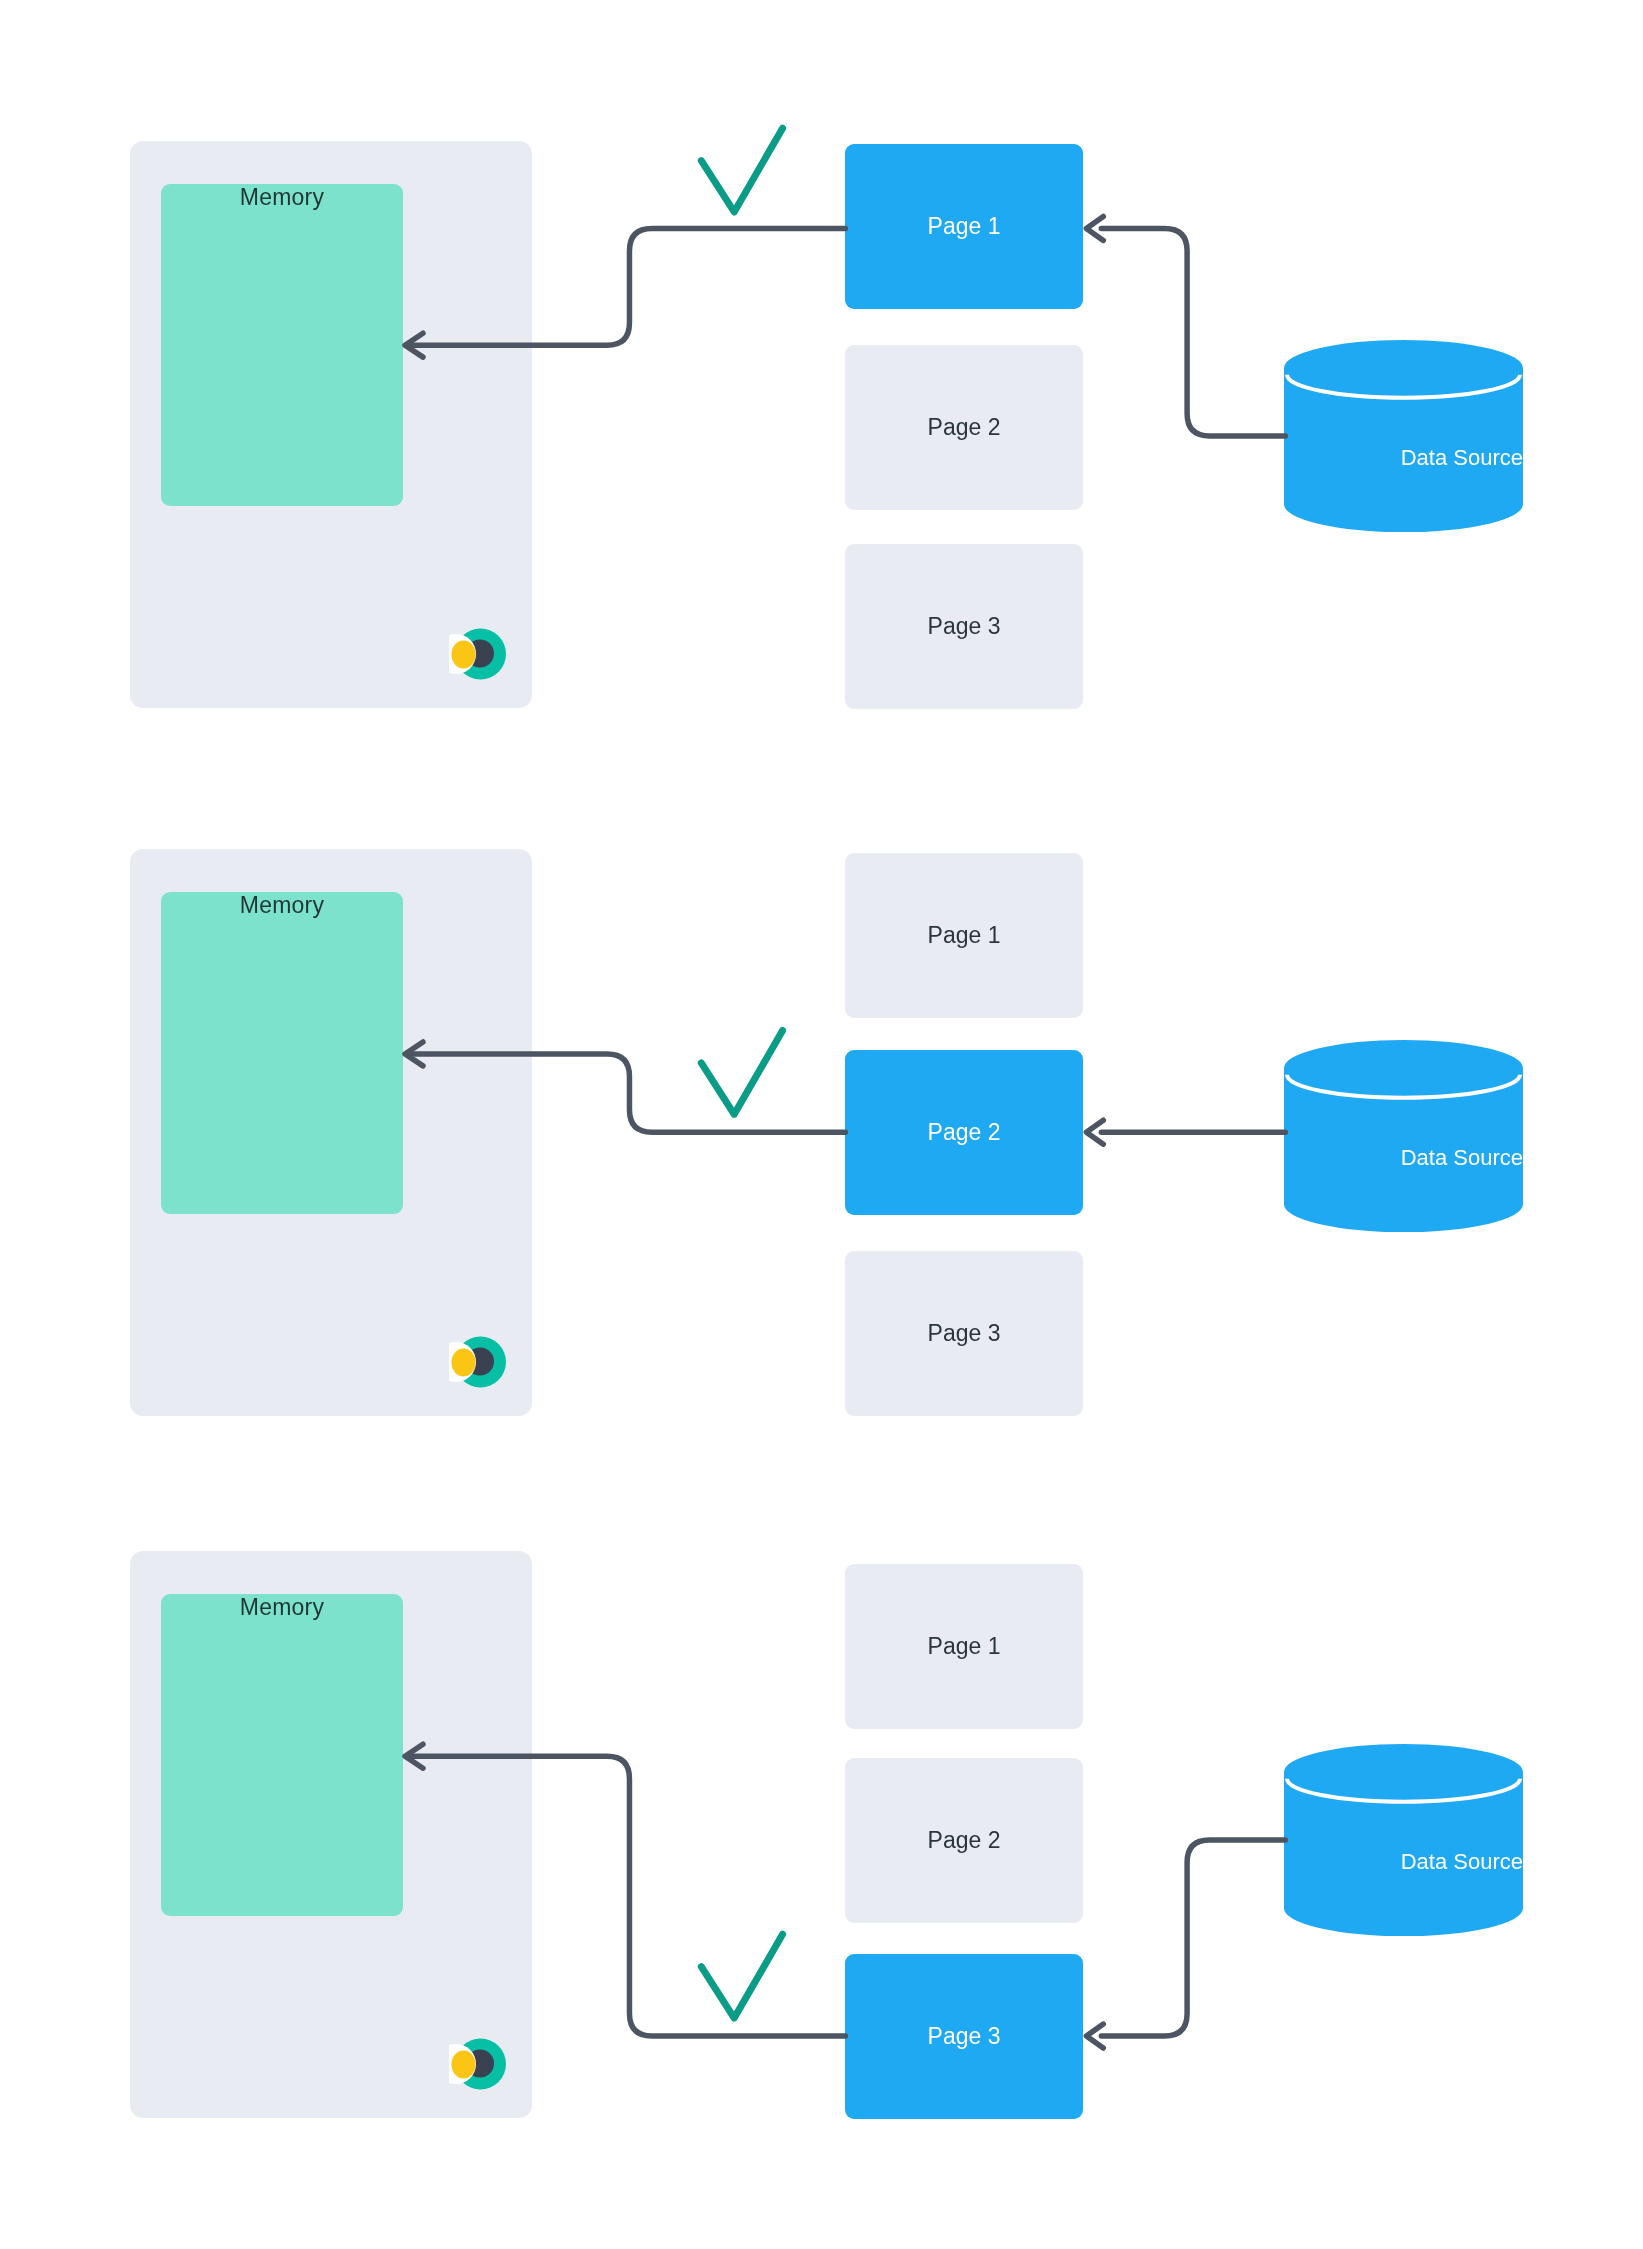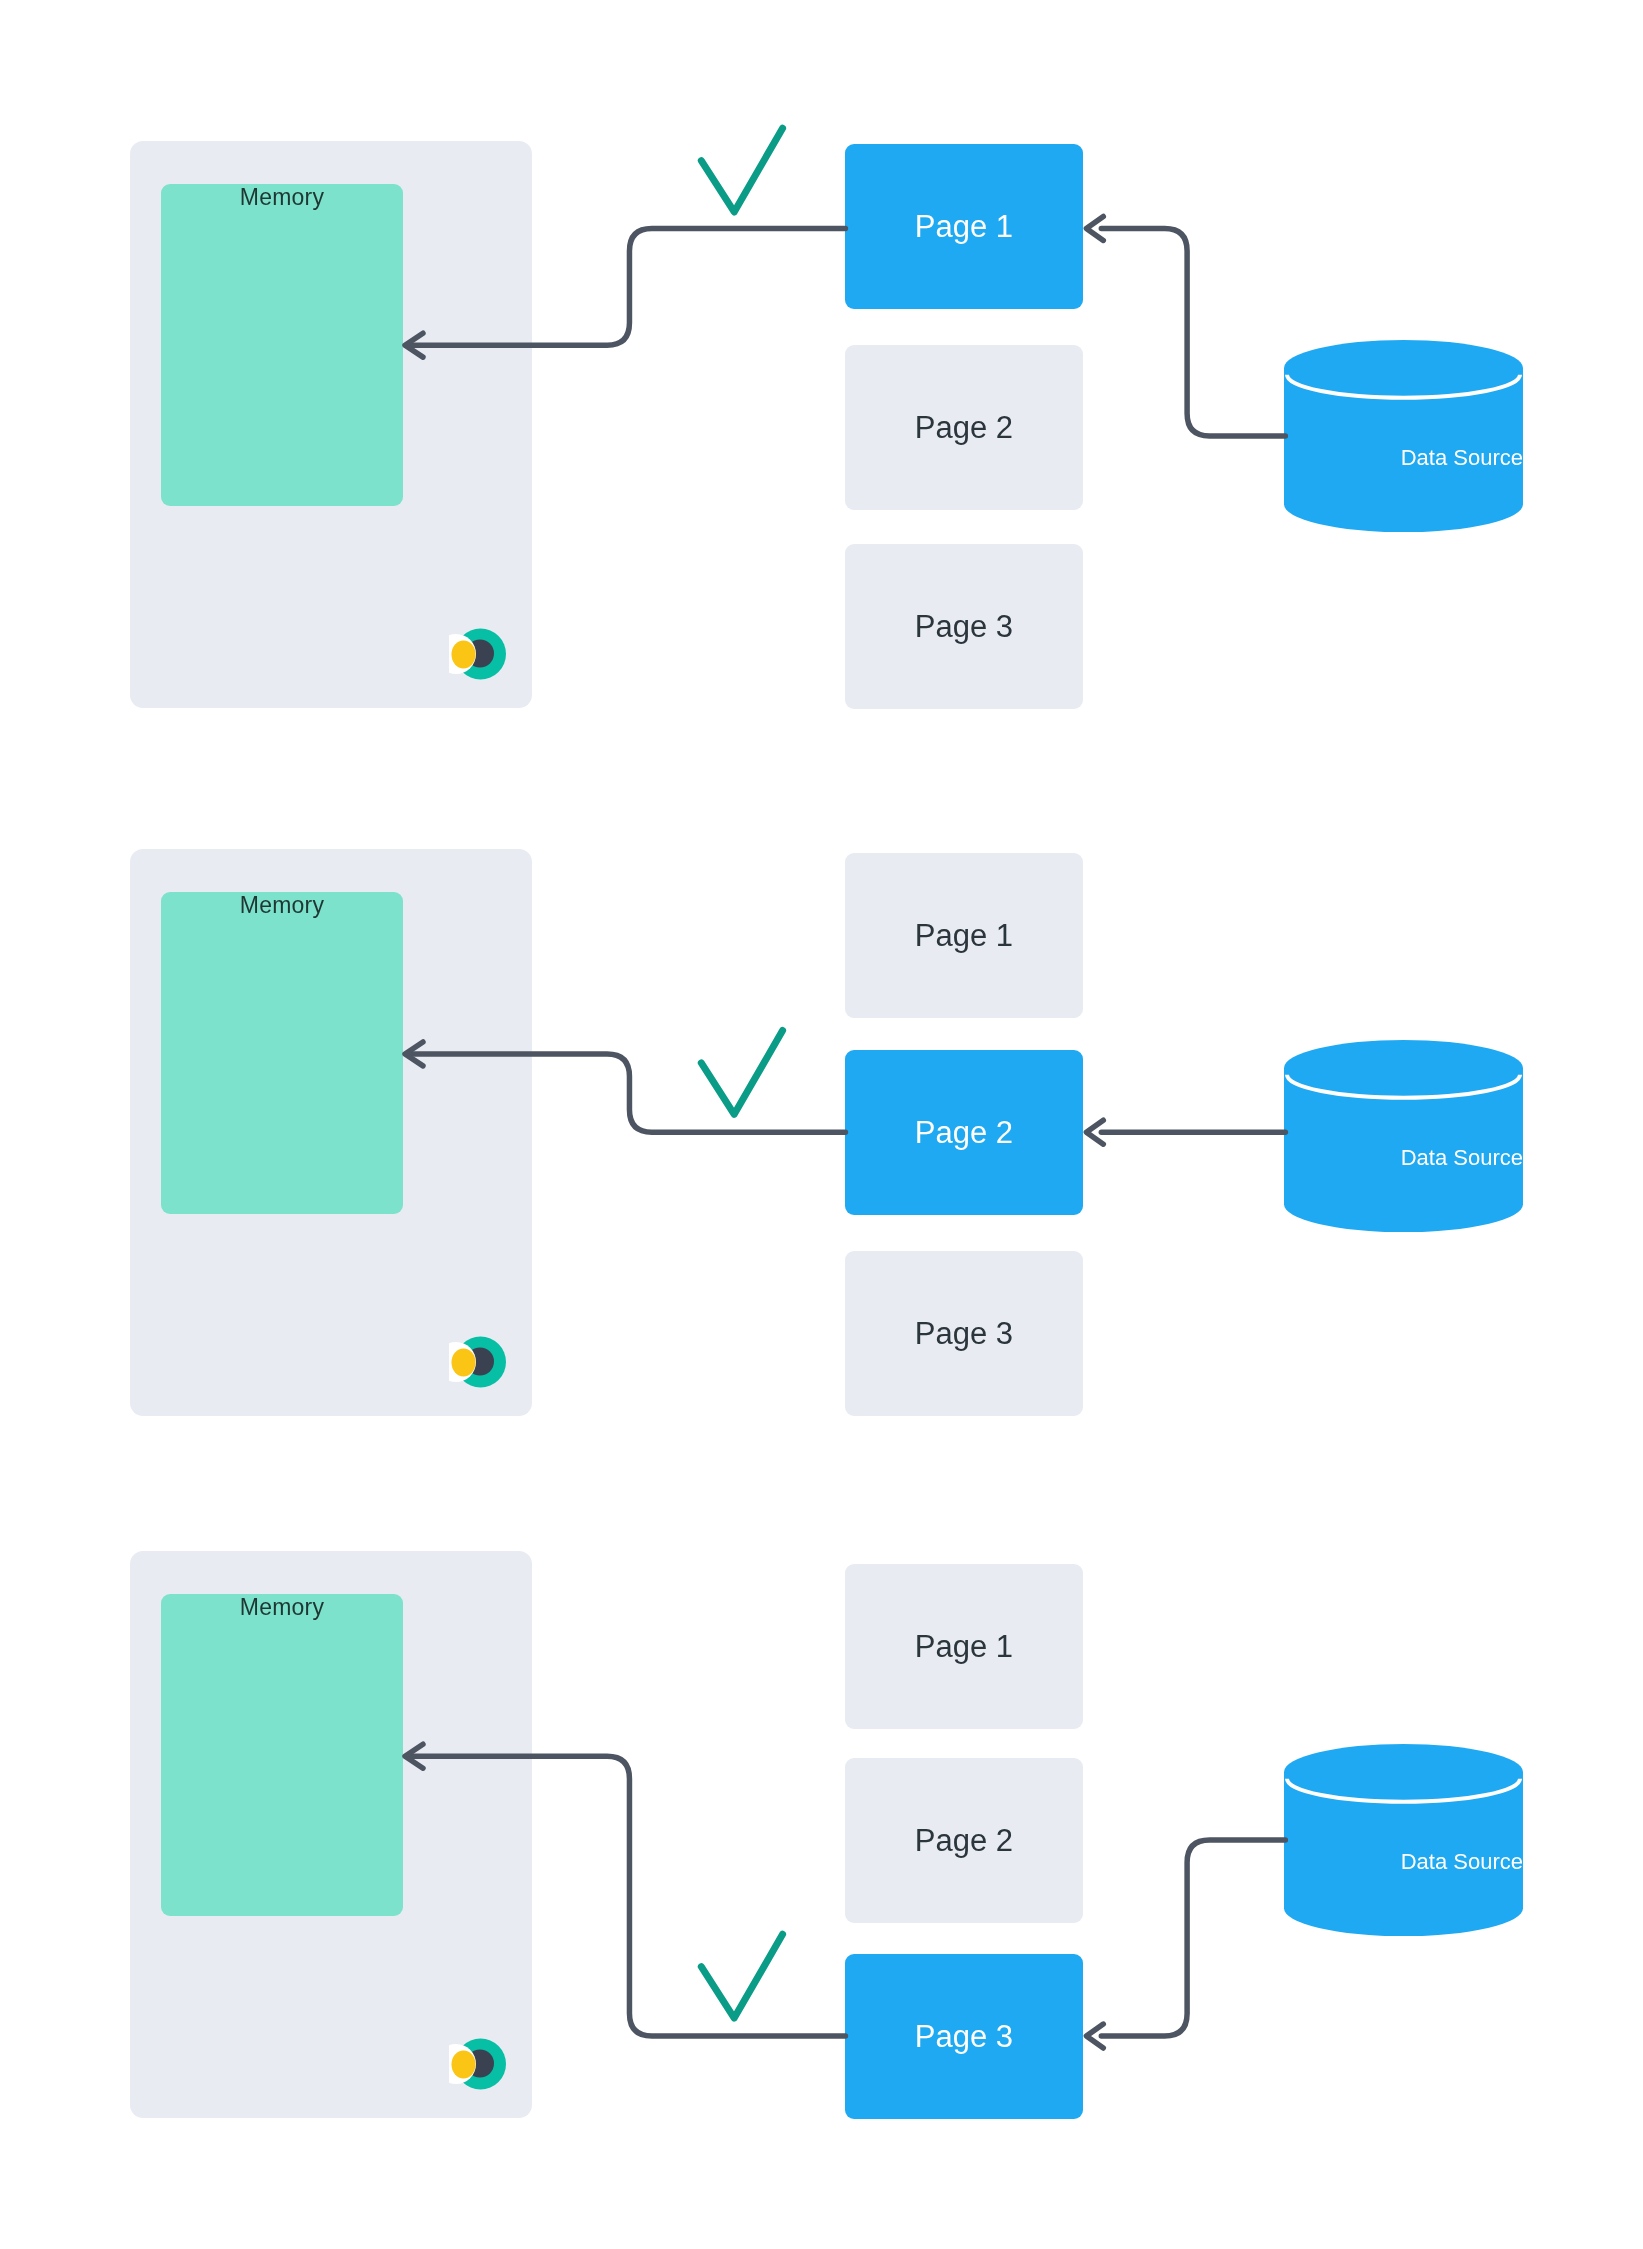"Page 1" .page { font-size: 31px -> 23px }
